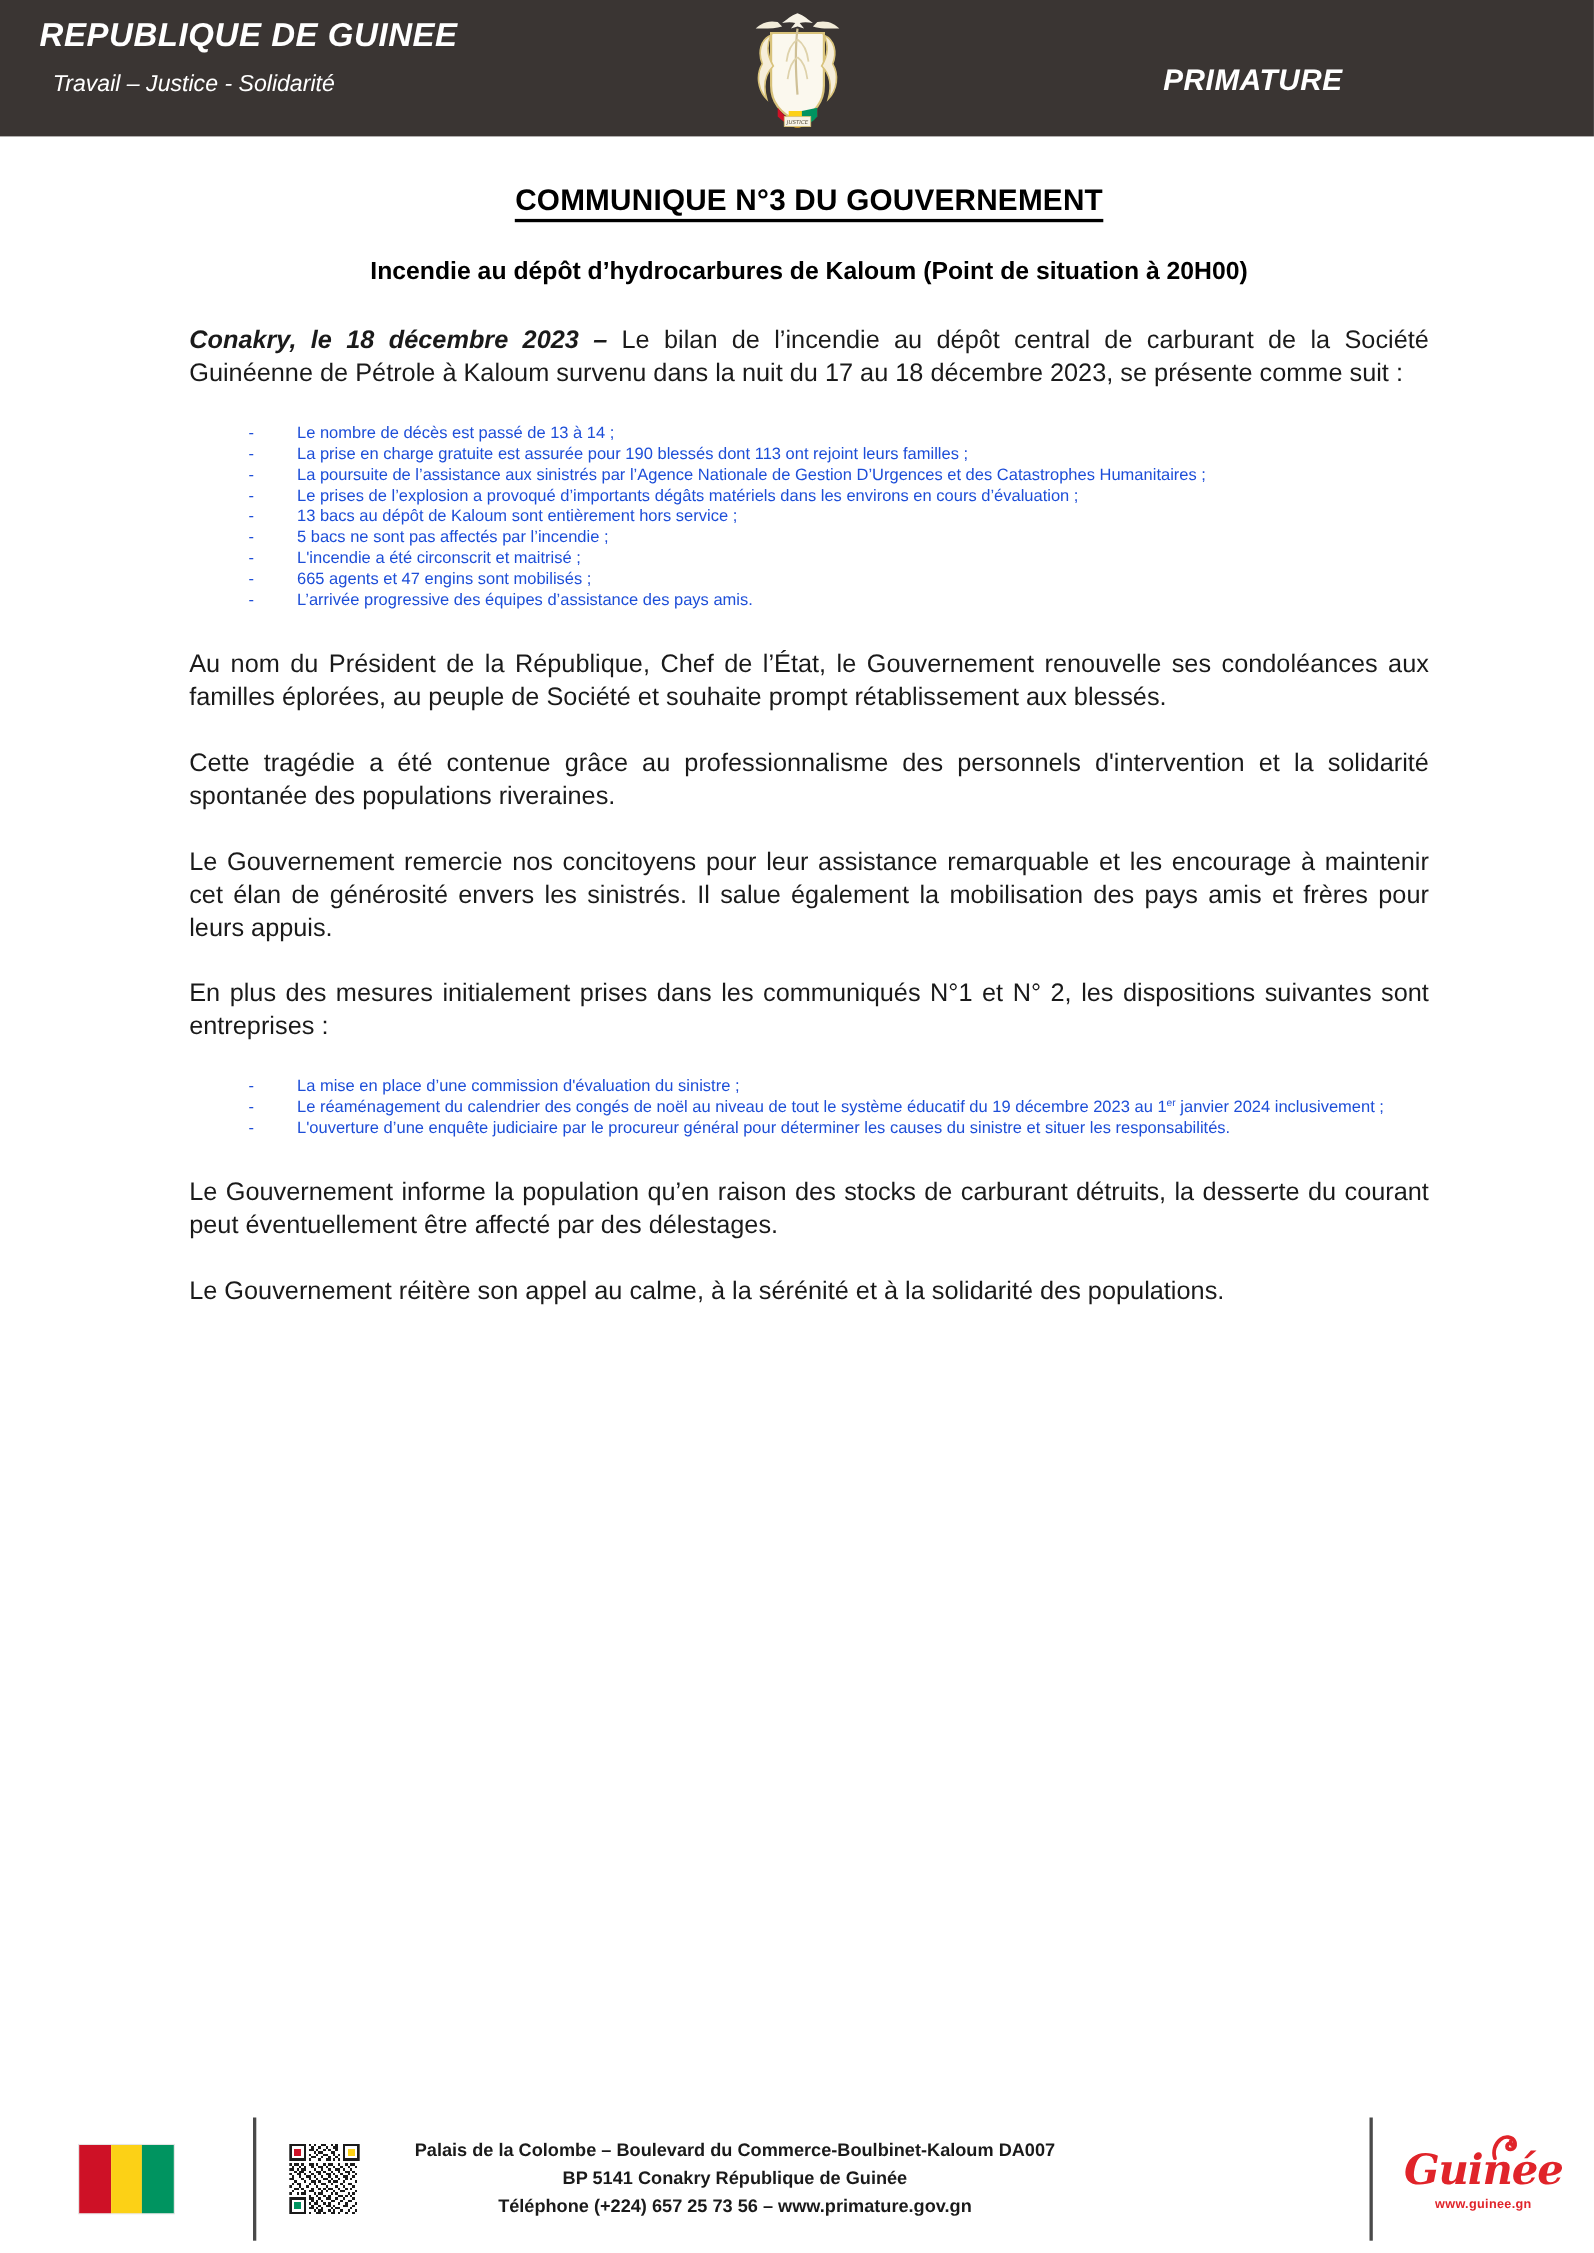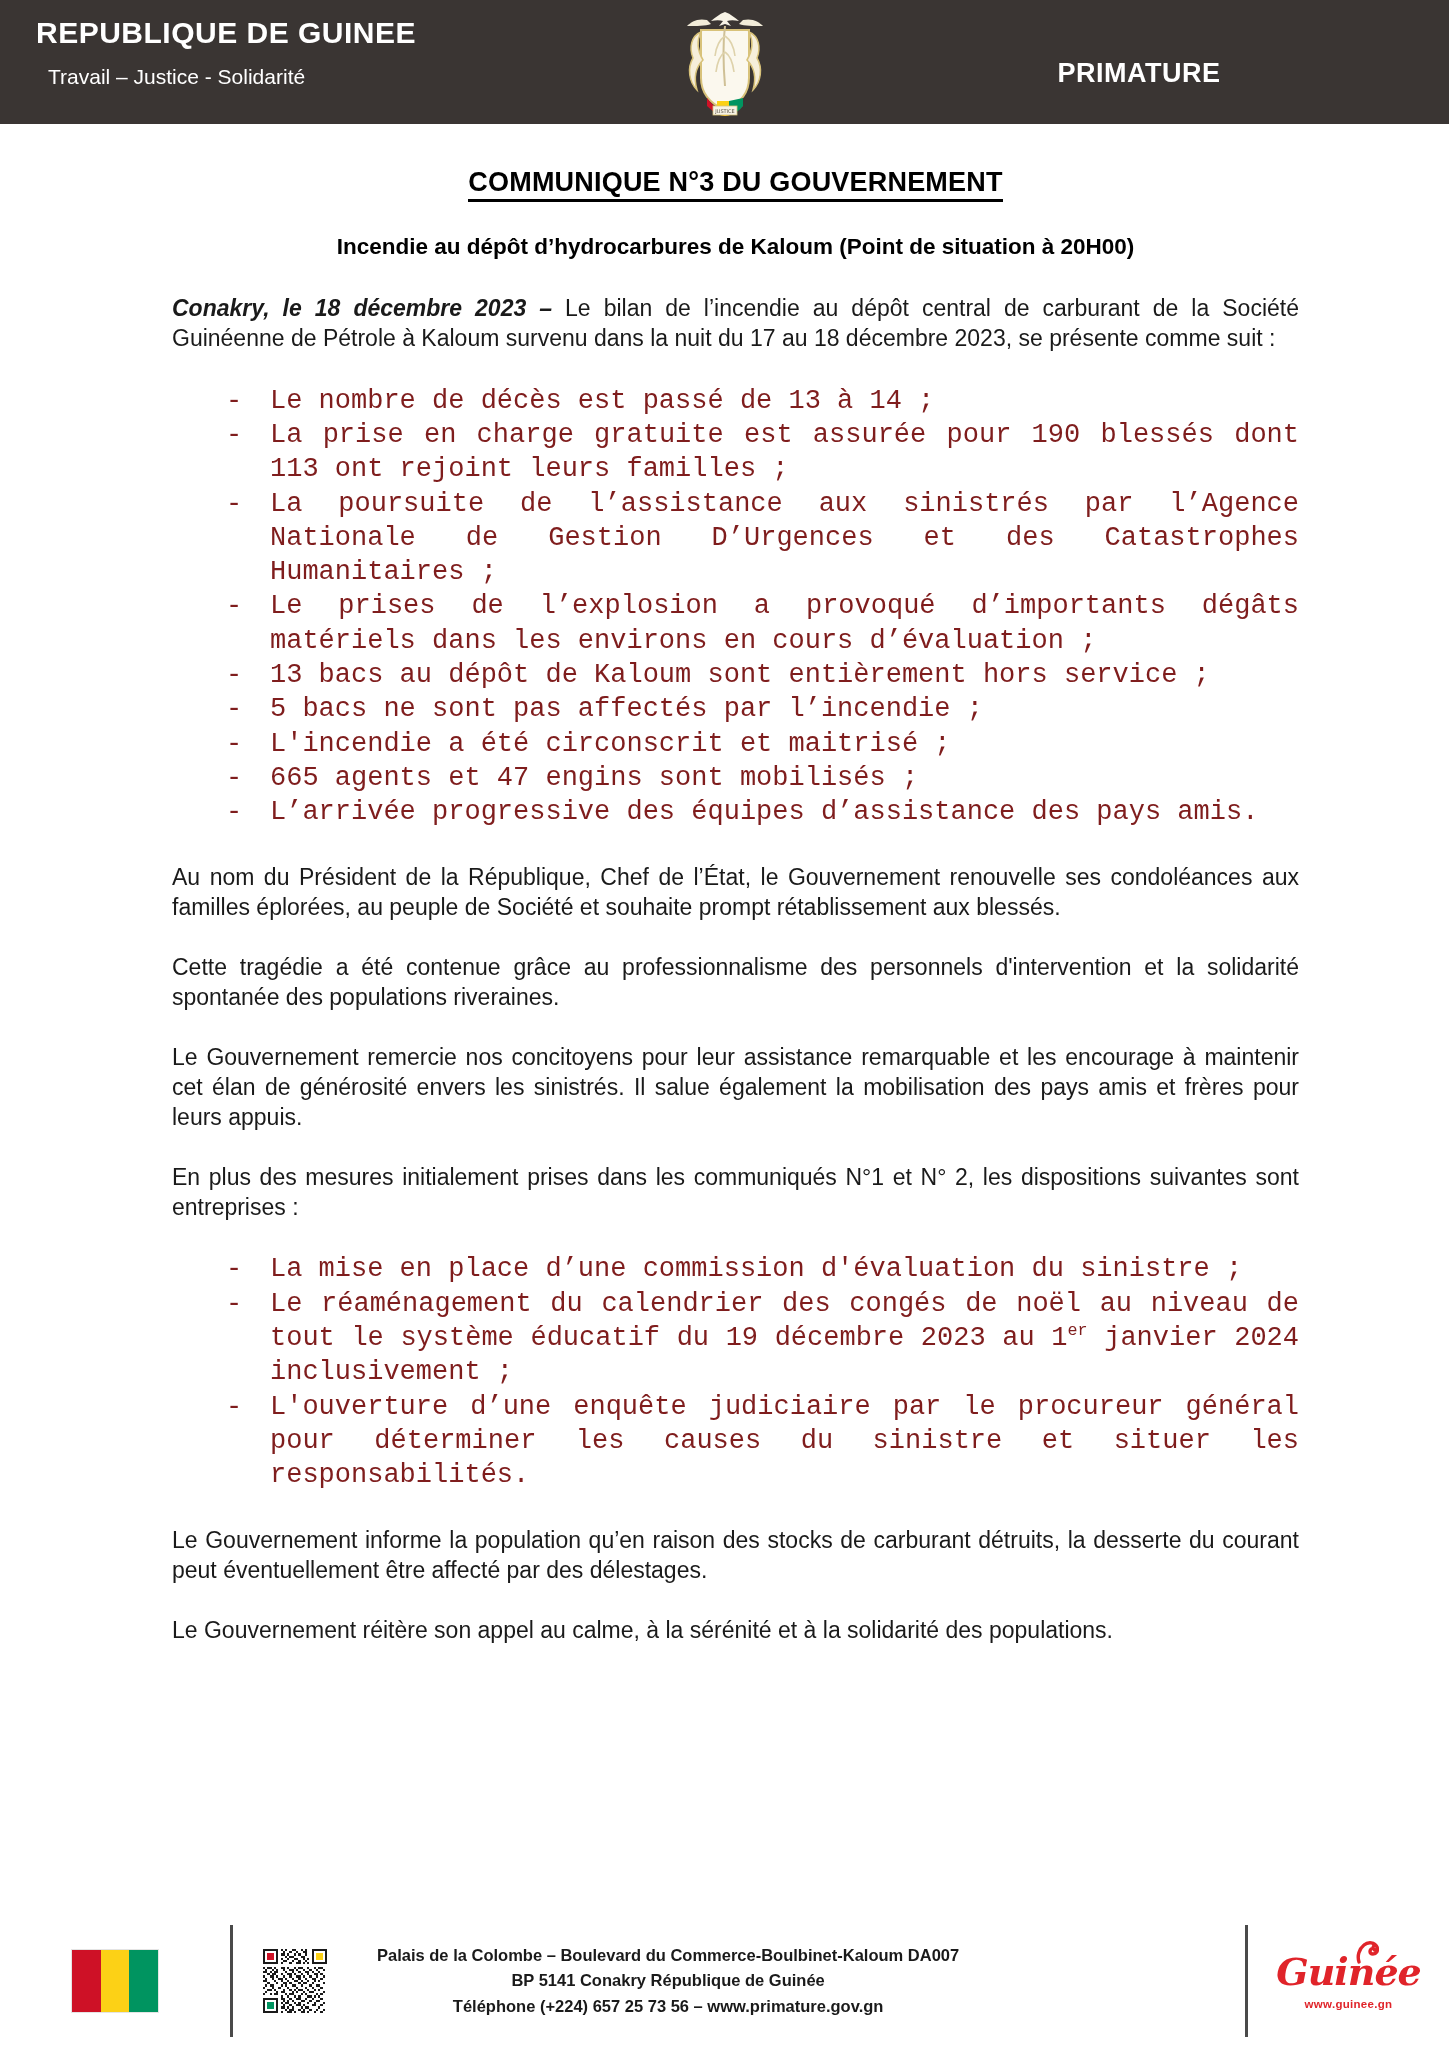"REPUBLIQUE DE GUINEE" .header { font-style: none -> italic }
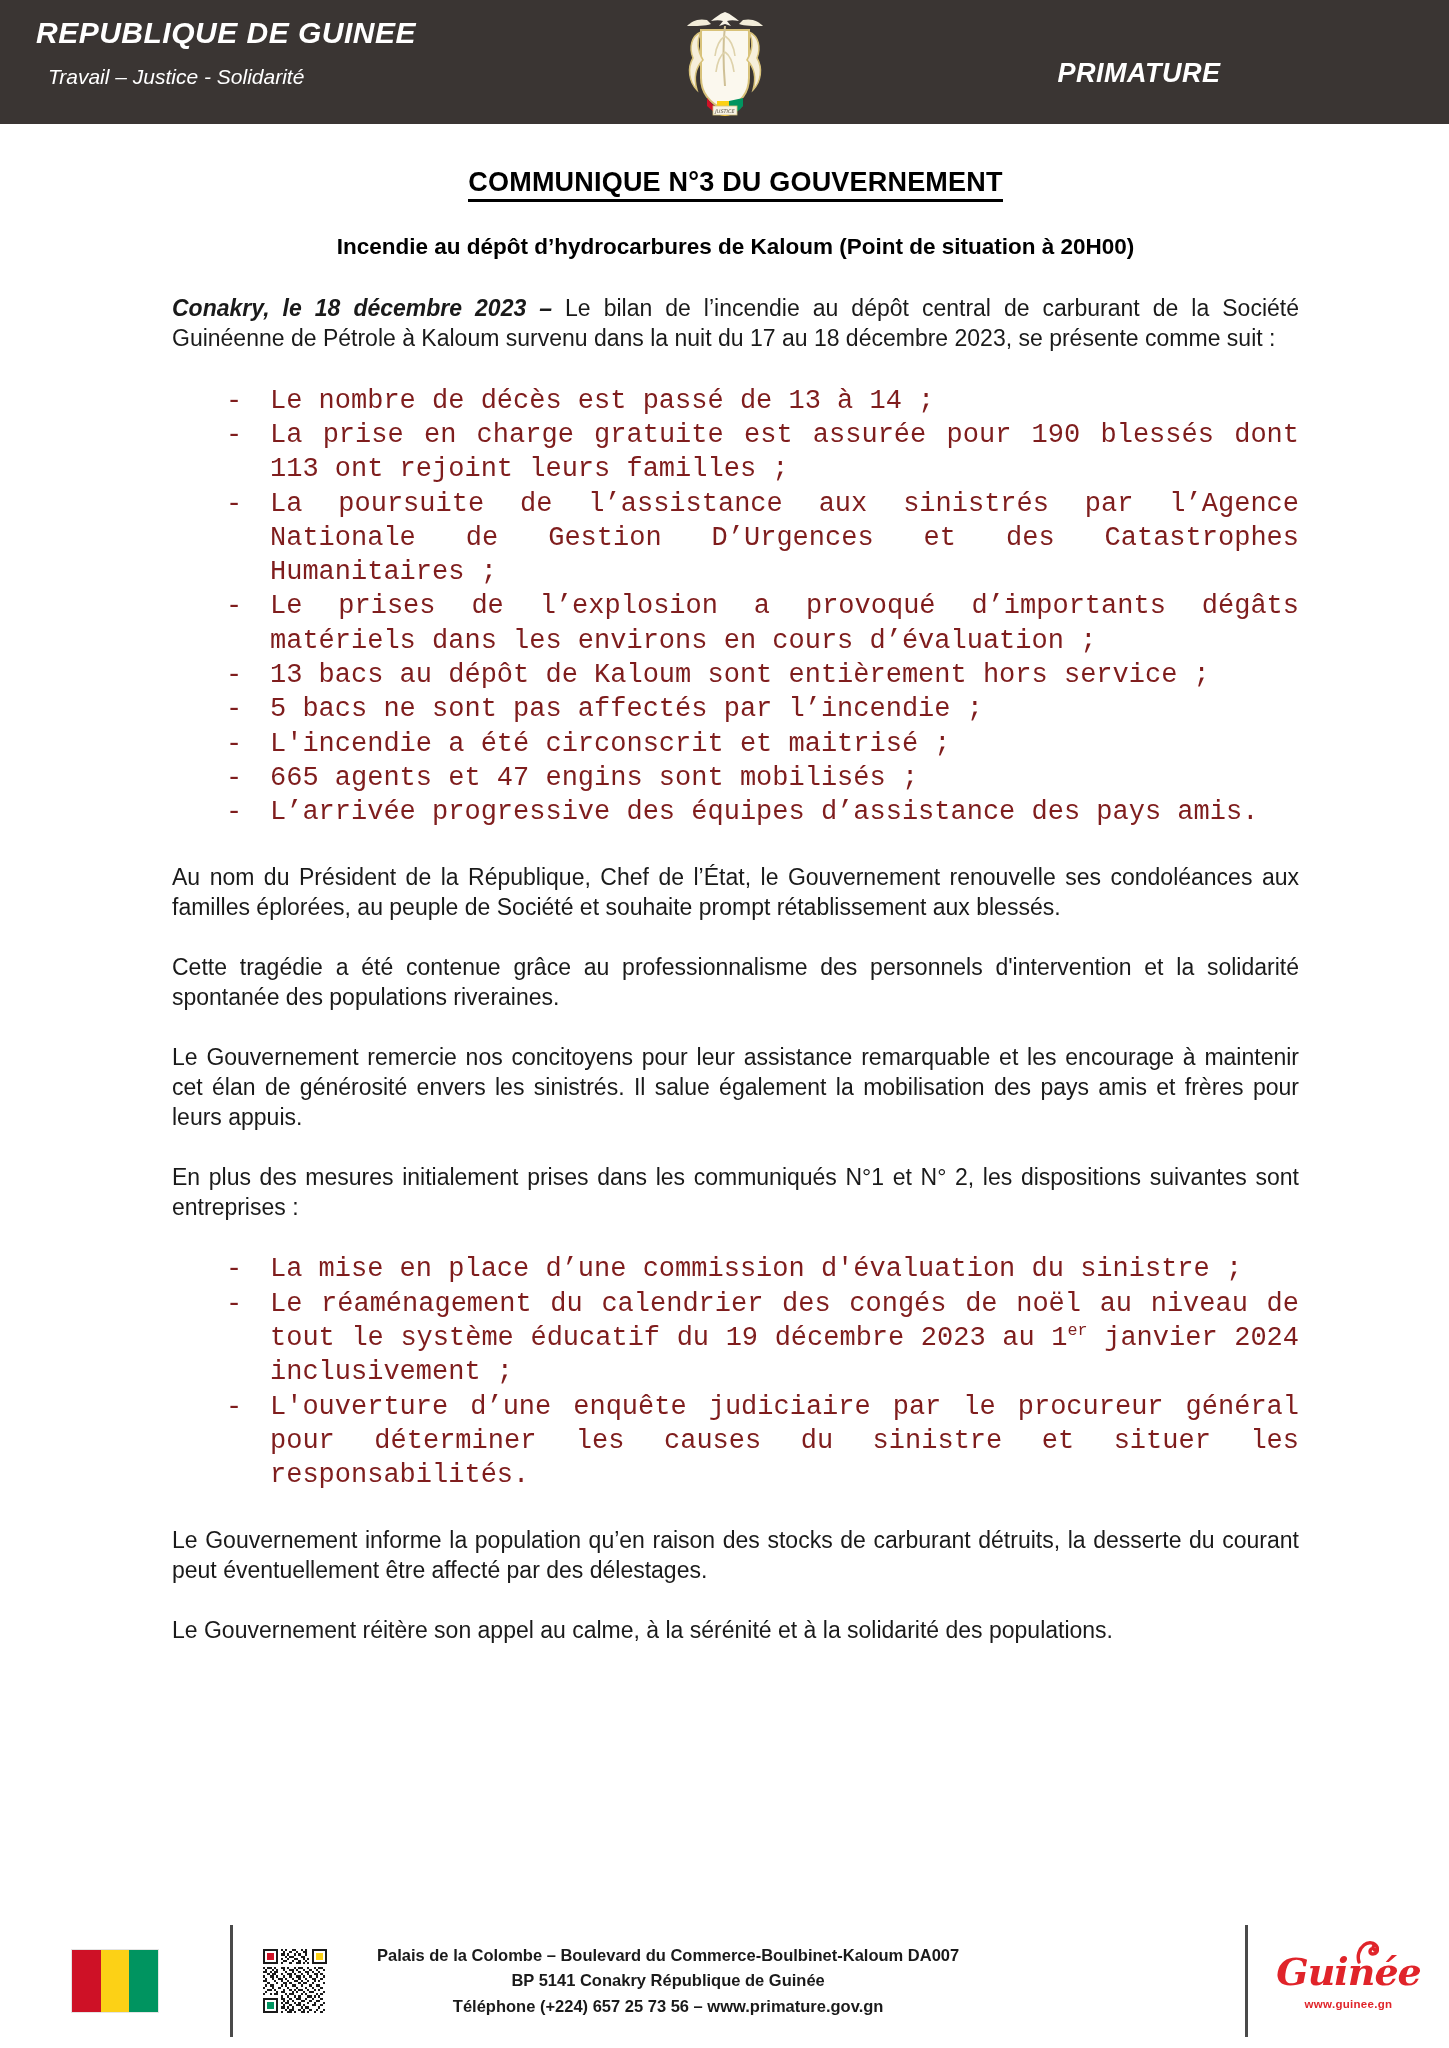"Le nombre de décès est" ul.dash-list > li { color: #7f1d1d -> #1d4ed8; font-family: Liberation Mono, monospace -> none; font-size: 27px -> 15px }
